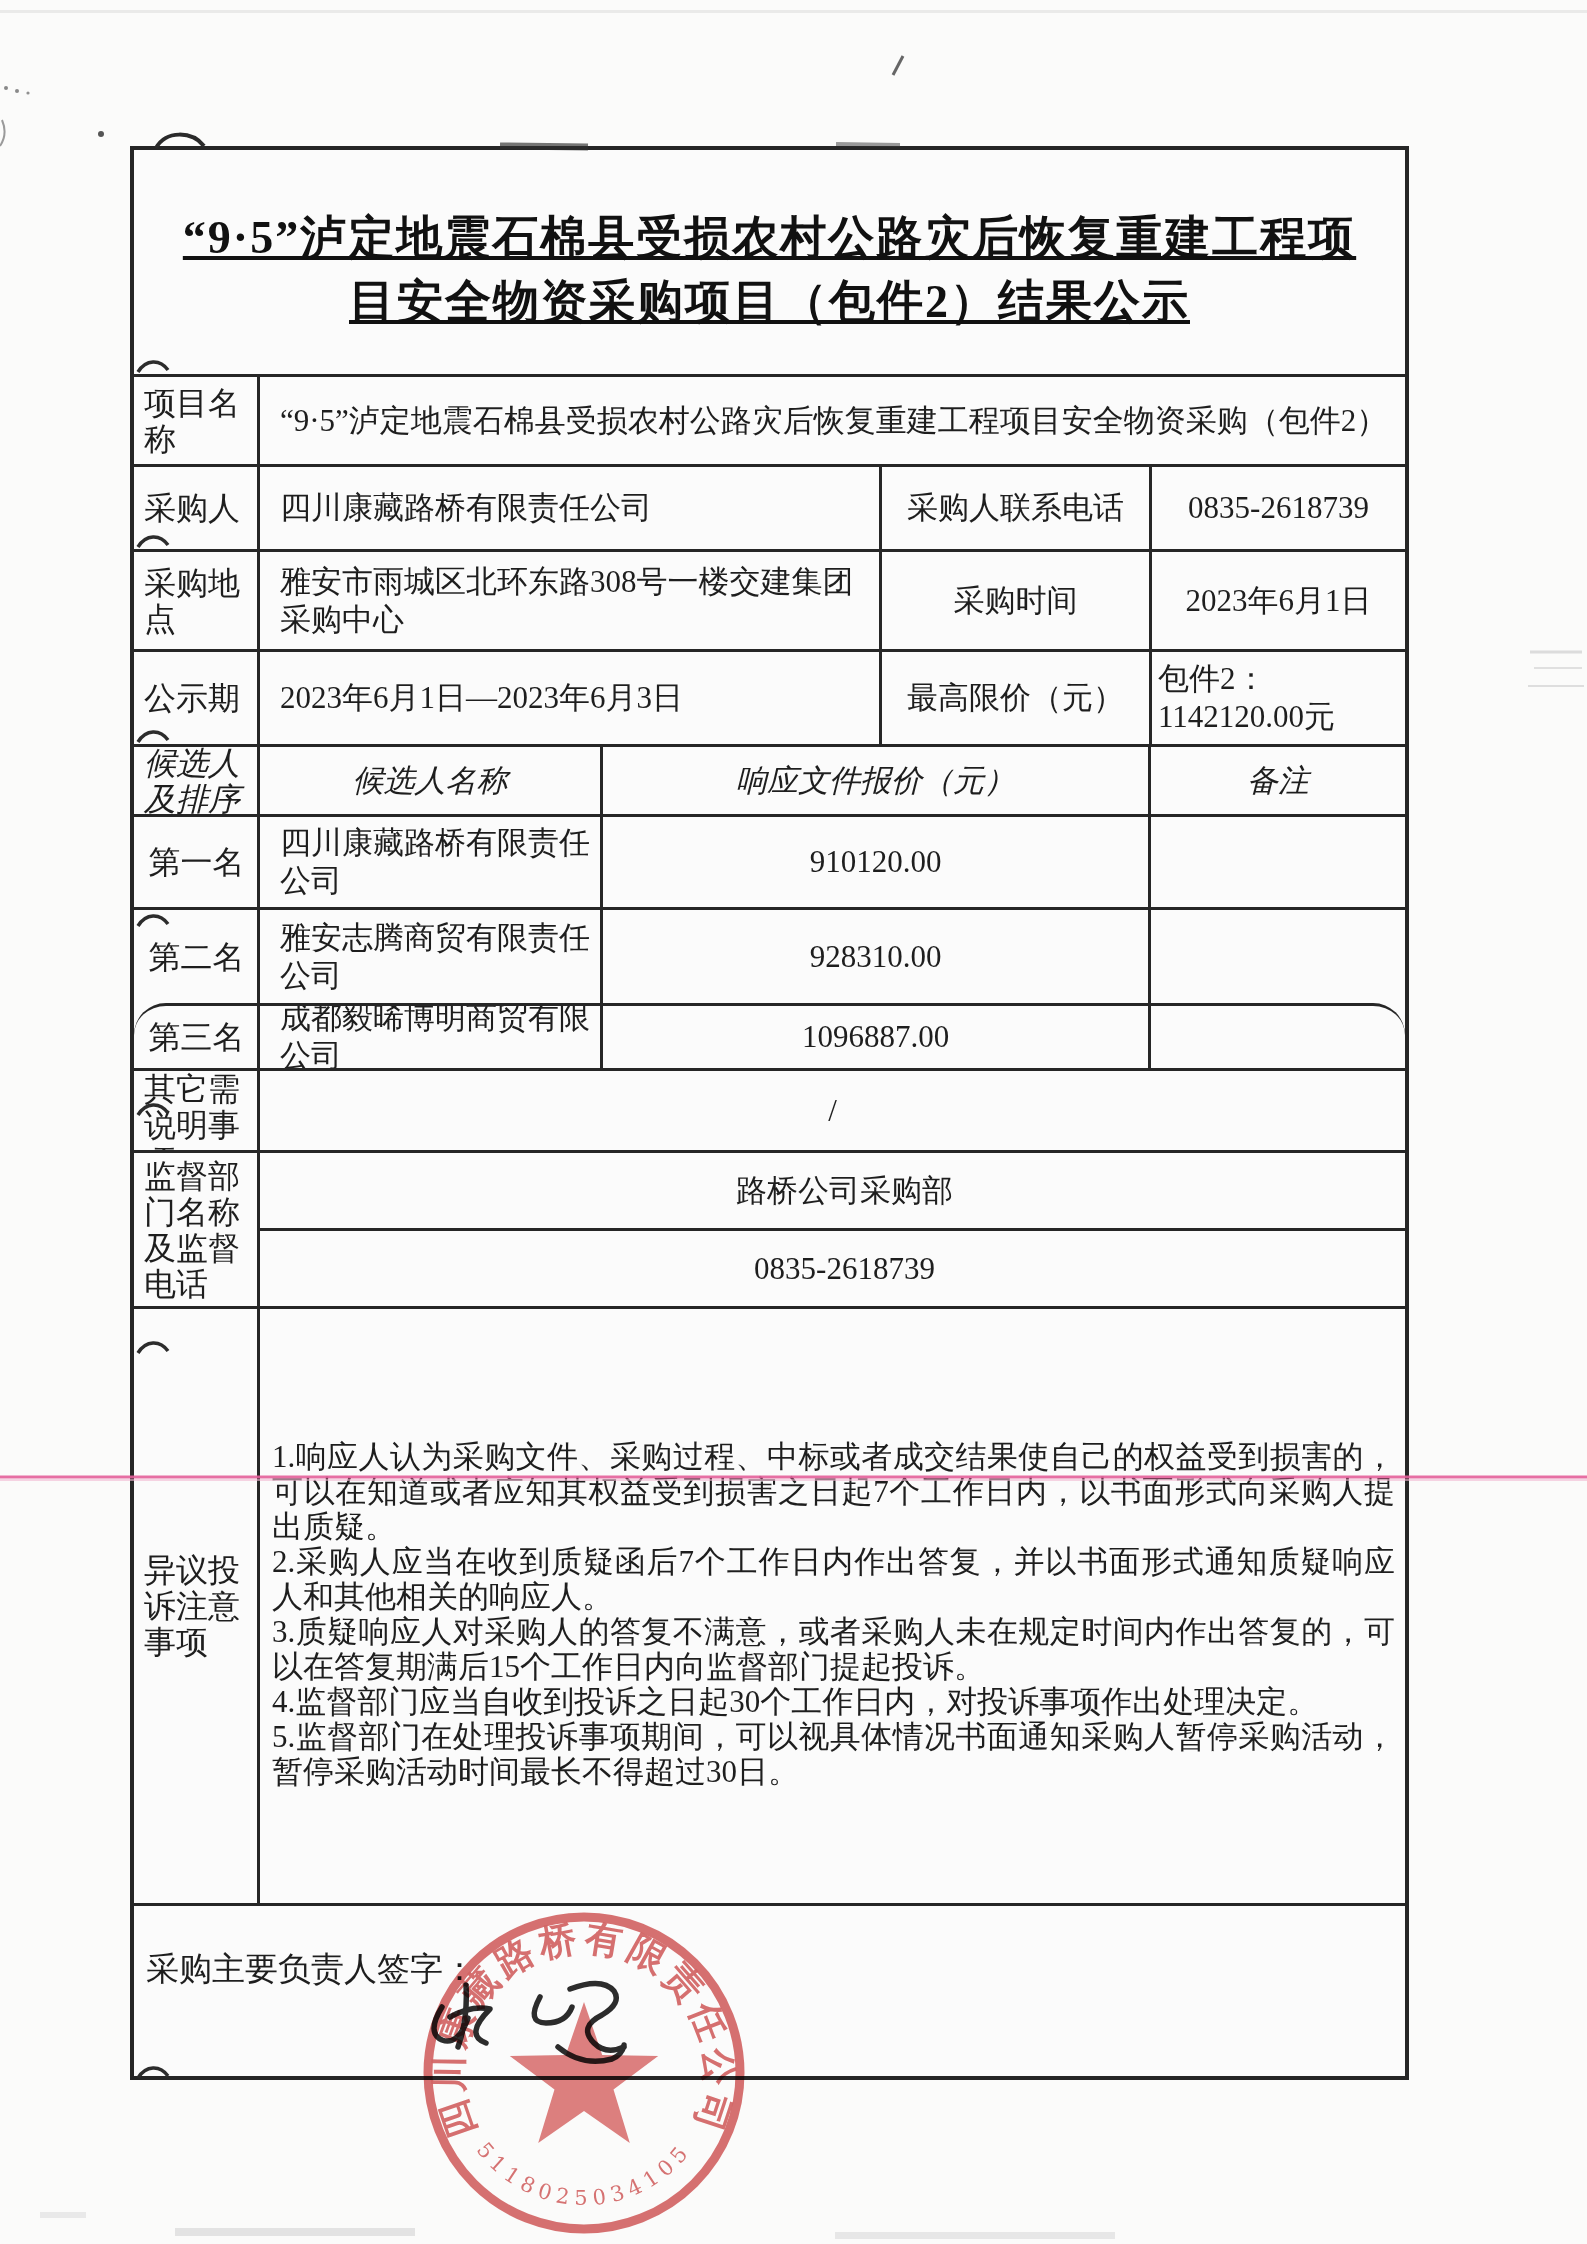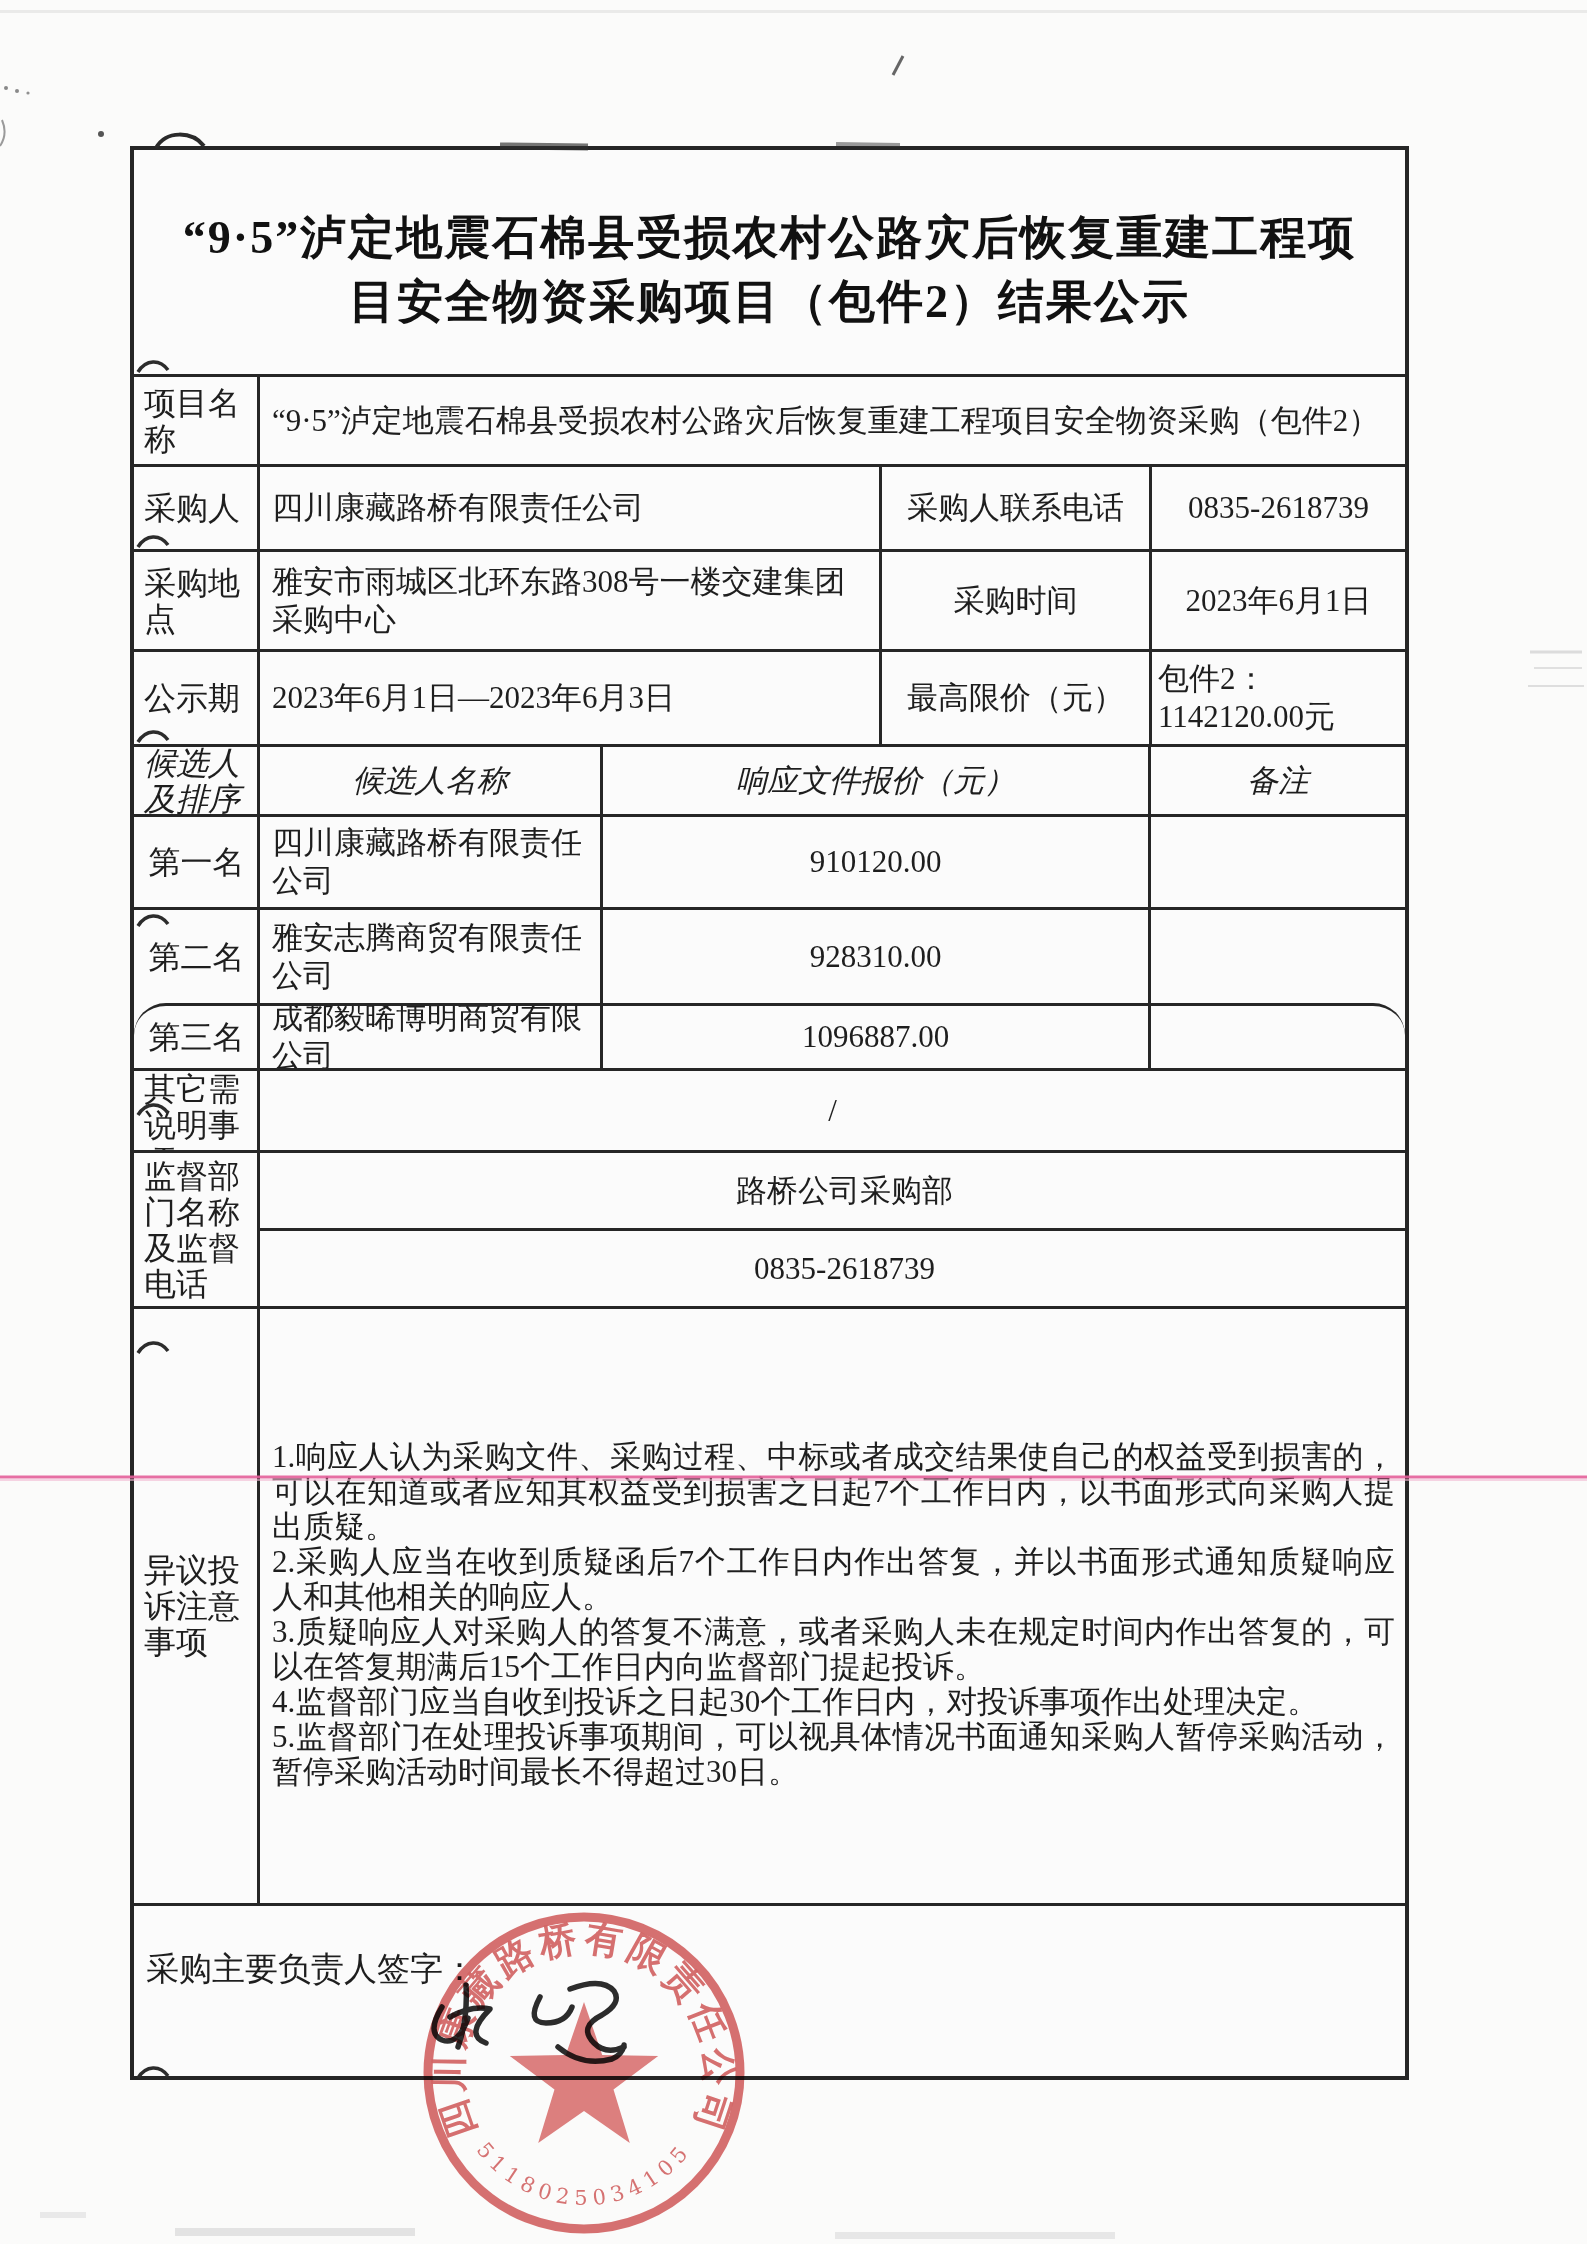"“9·5”泸定地震石棉县受损农村公路灾后恢复重建工程项目安全物资采购项目（包件2" .title-text { text-decoration: none -> underline }
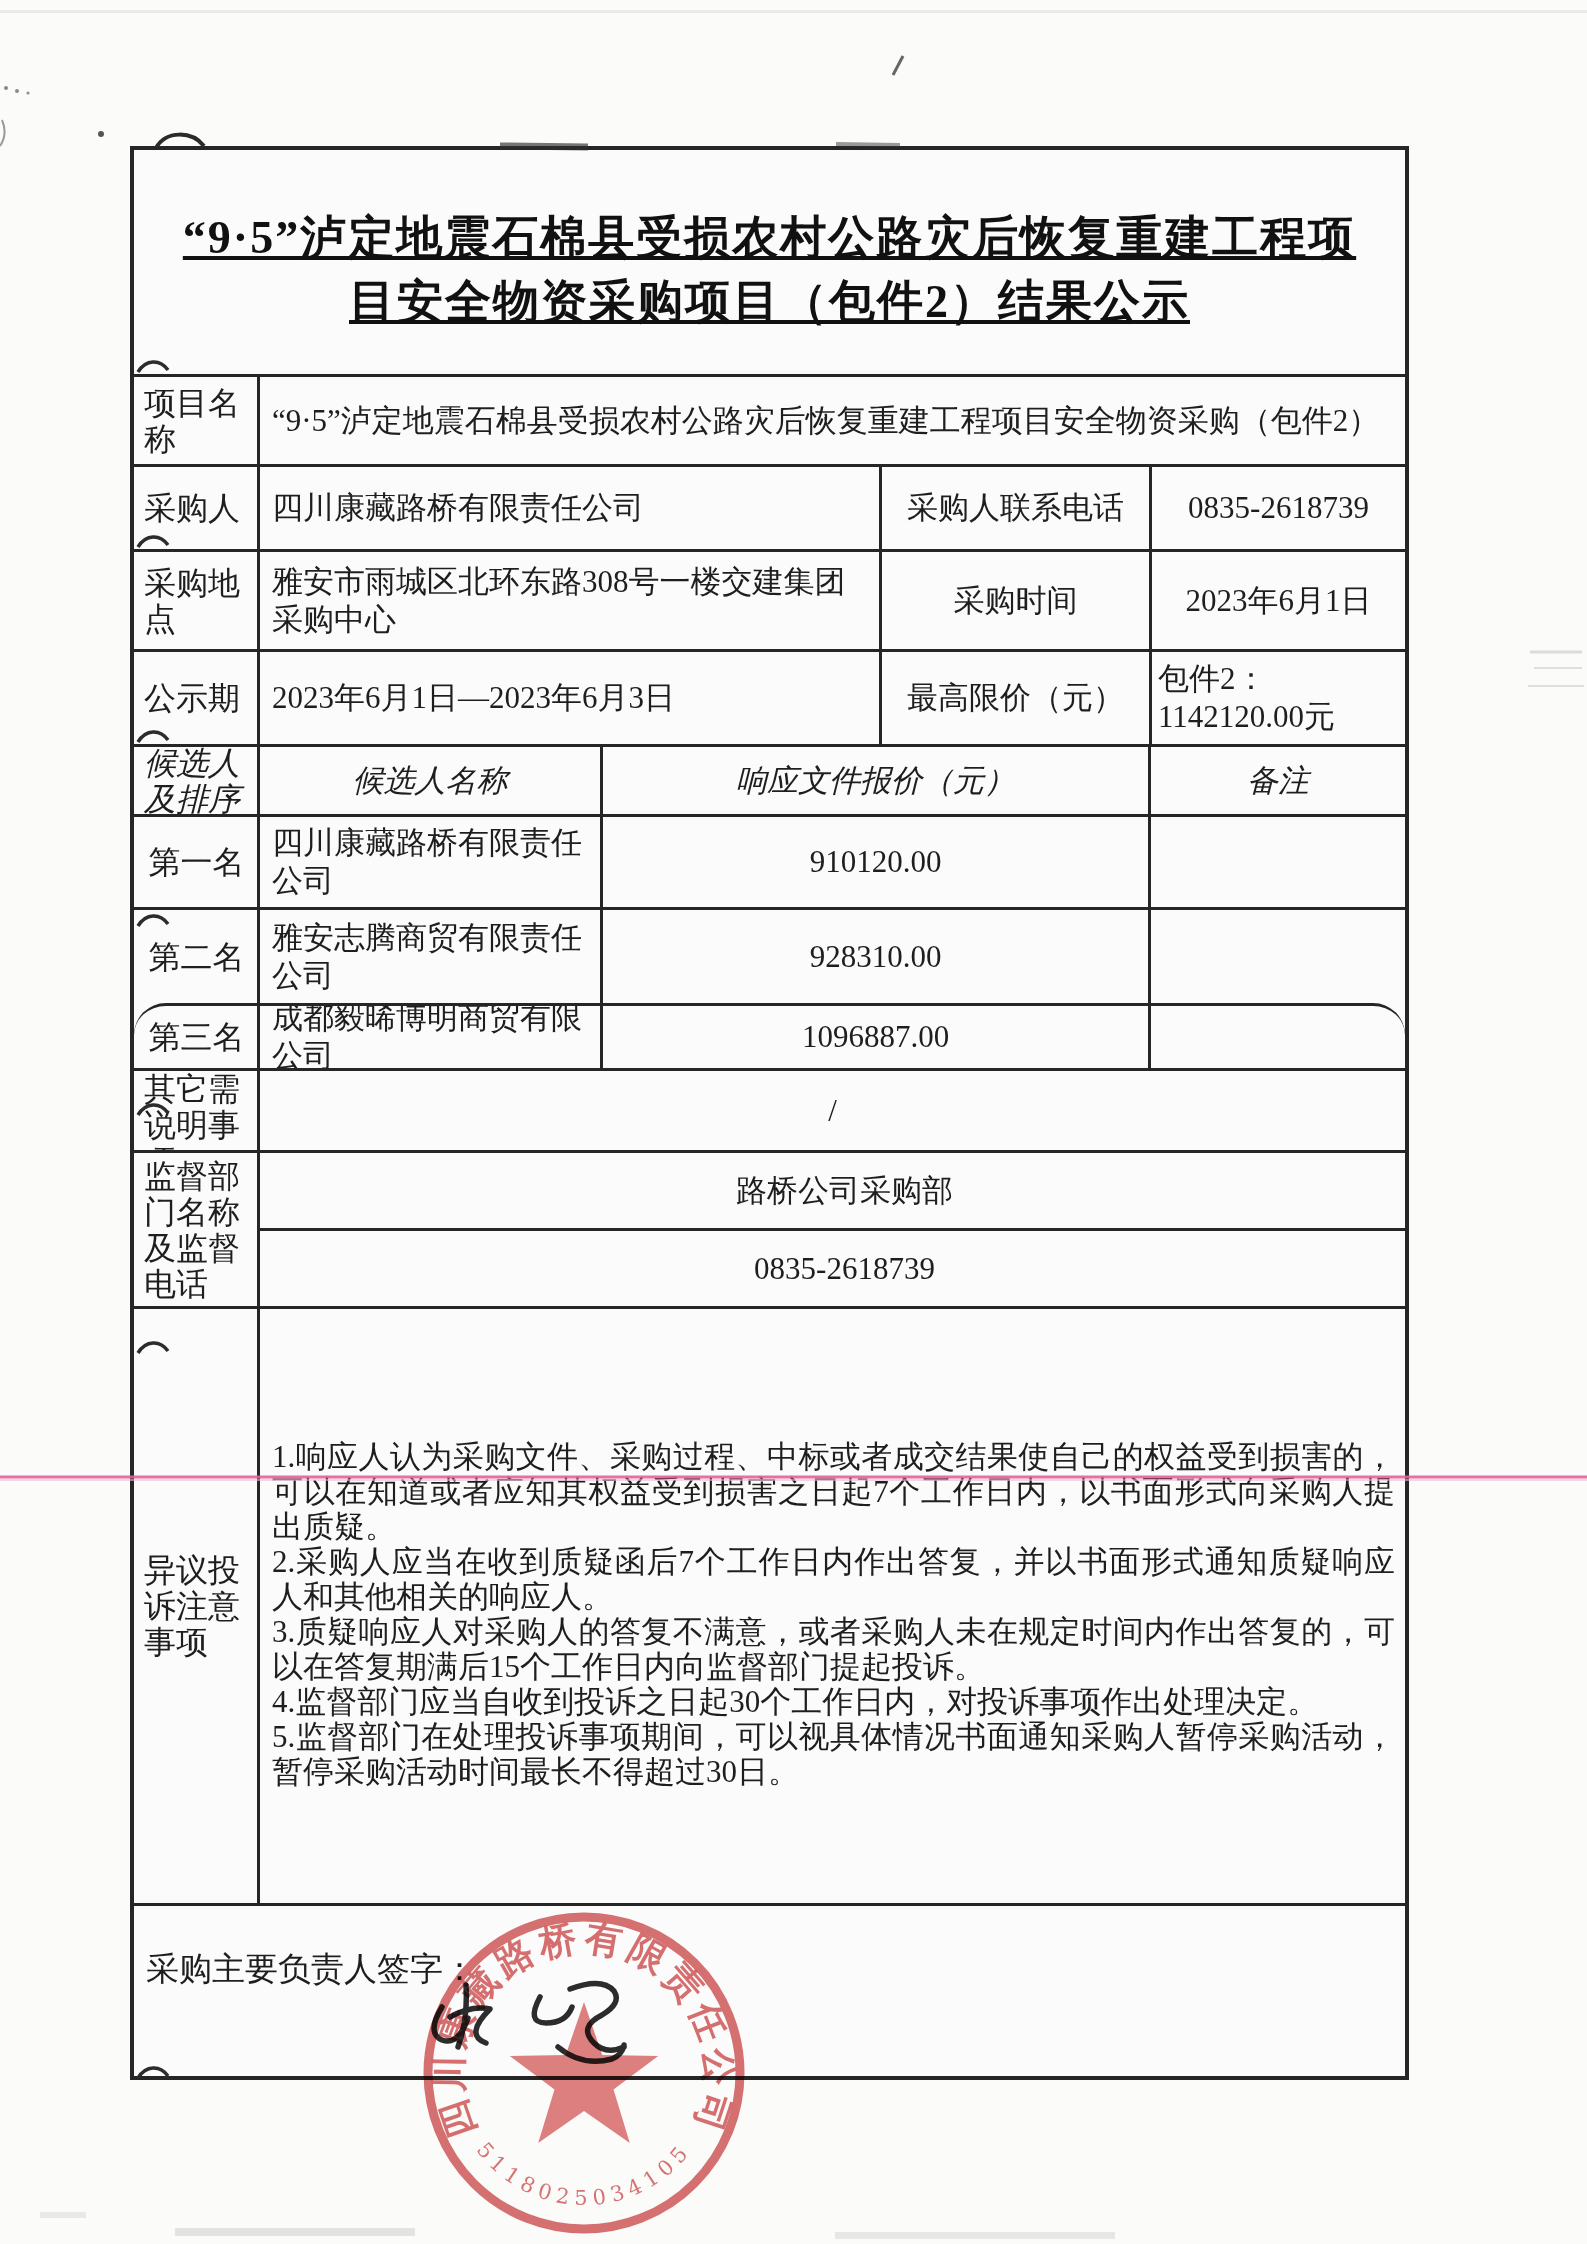"“9·5”泸定地震石棉县受损农村公路灾后恢复重建工程项目安全物资采购（包件2）" .pl { padding-left: 12px -> 20px }
